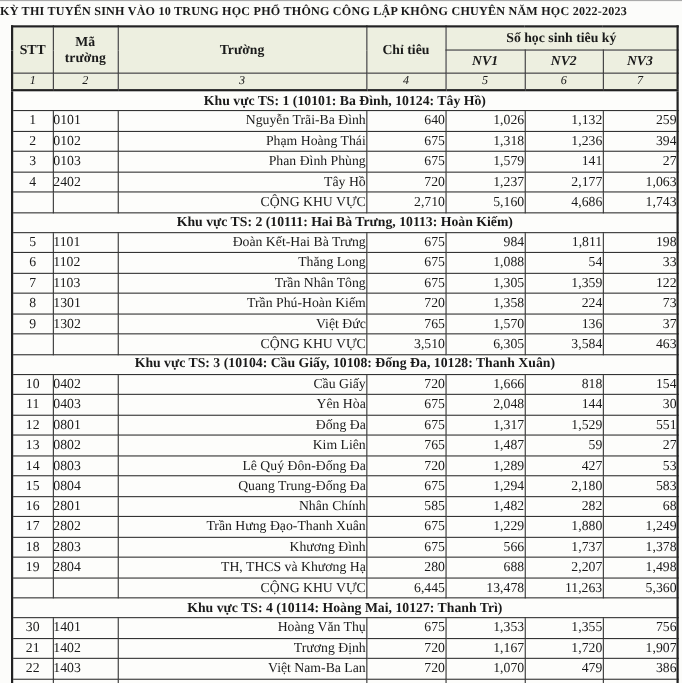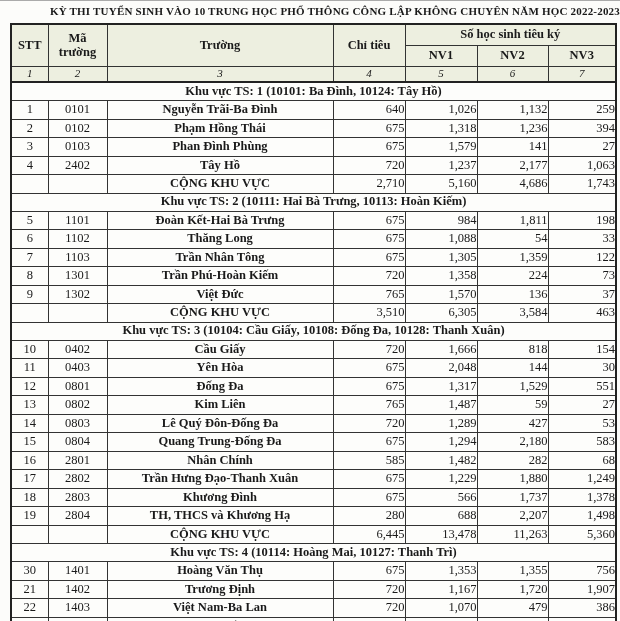"KỲ THI TUYỂN SINH VÀO" .title { text-align: right -> left }
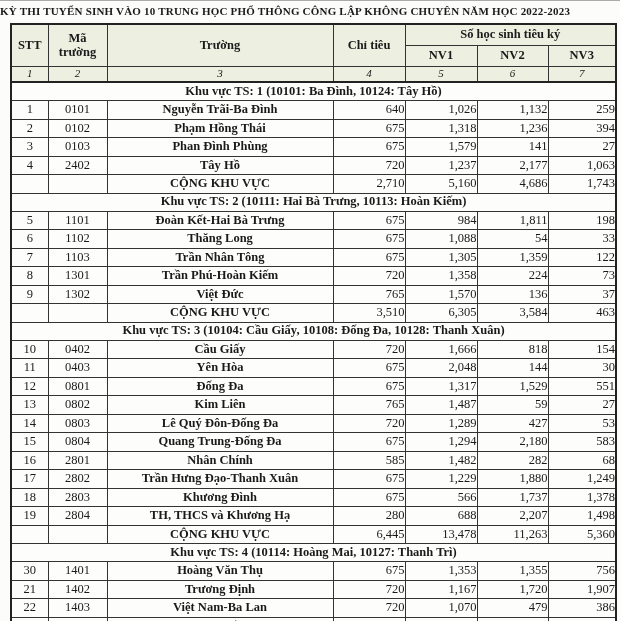"NV1" tr.h-sub th { font-style: none -> italic }
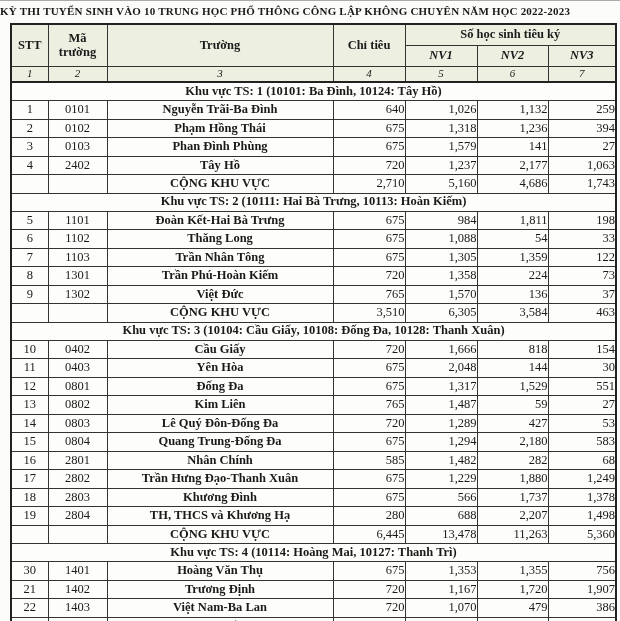"0101" td.c-code { text-align: center -> left }
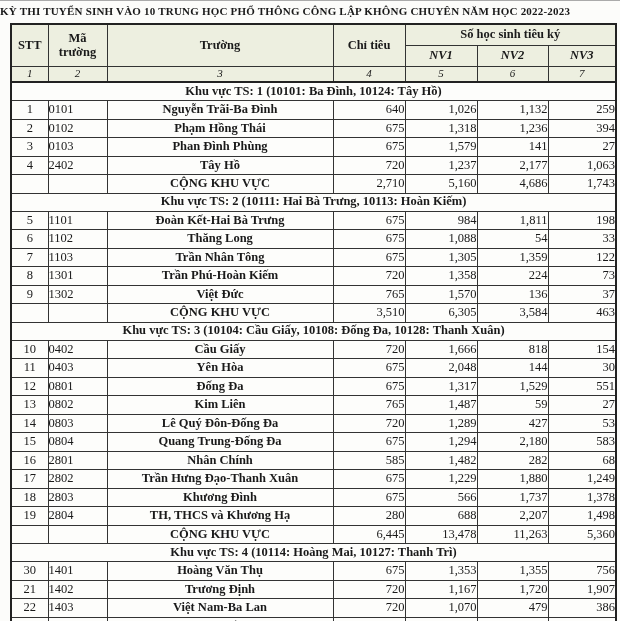"Nguyễn Trãi-Ba Đình" td.c-name { font-weight: bold -> none; text-align: center -> right }
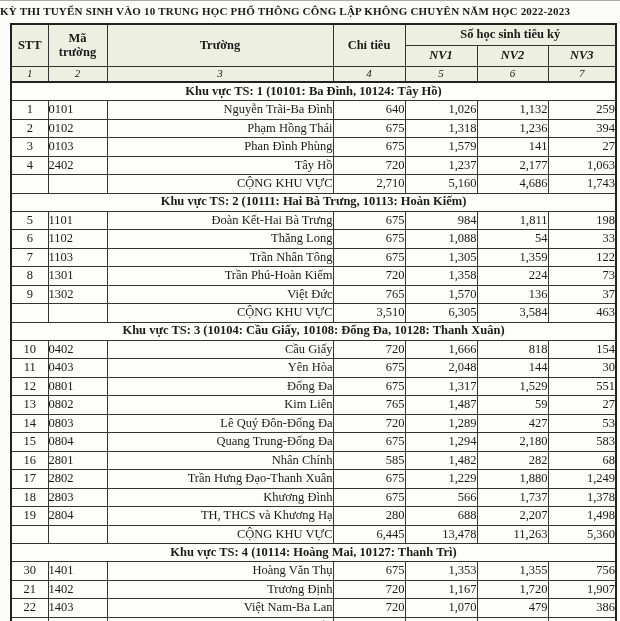"Phạm Hồng Thái" td.c-name { text: Hồng -> Hoàng }
